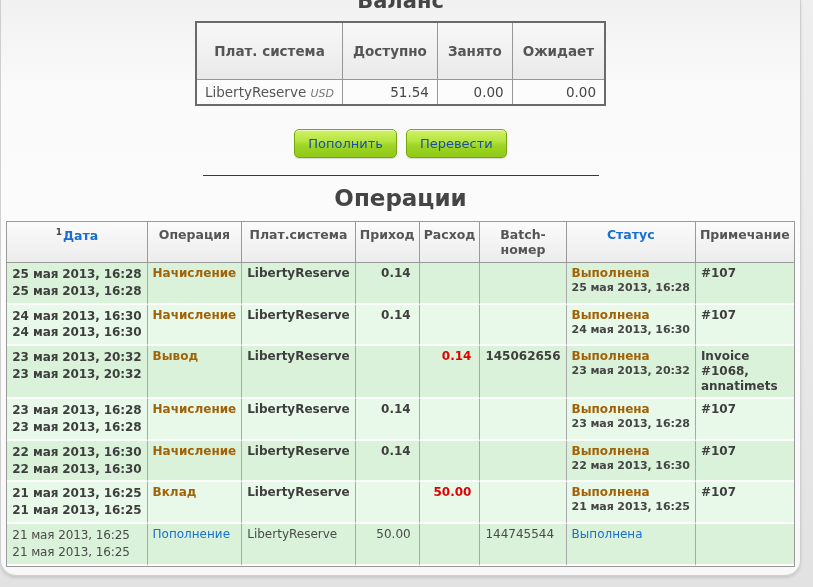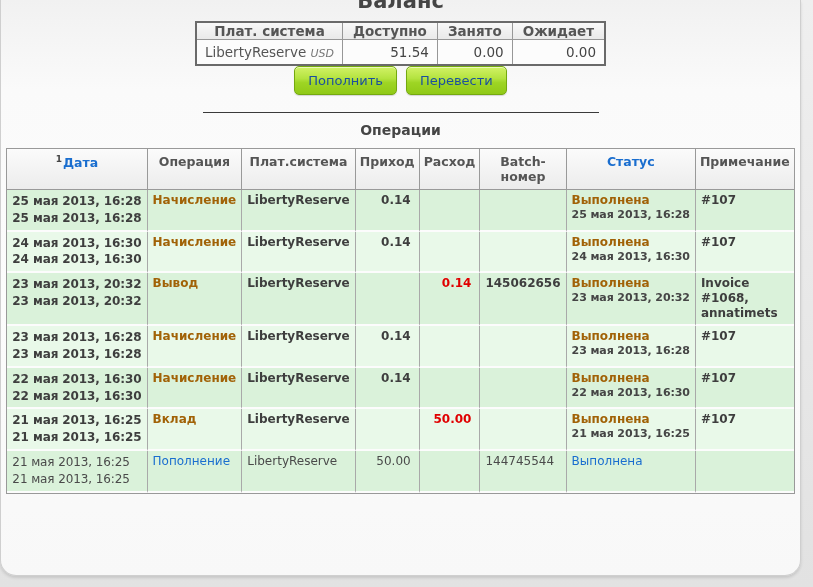"Плат. система" table.balance th { padding: 0 10px -> 20px 10px }
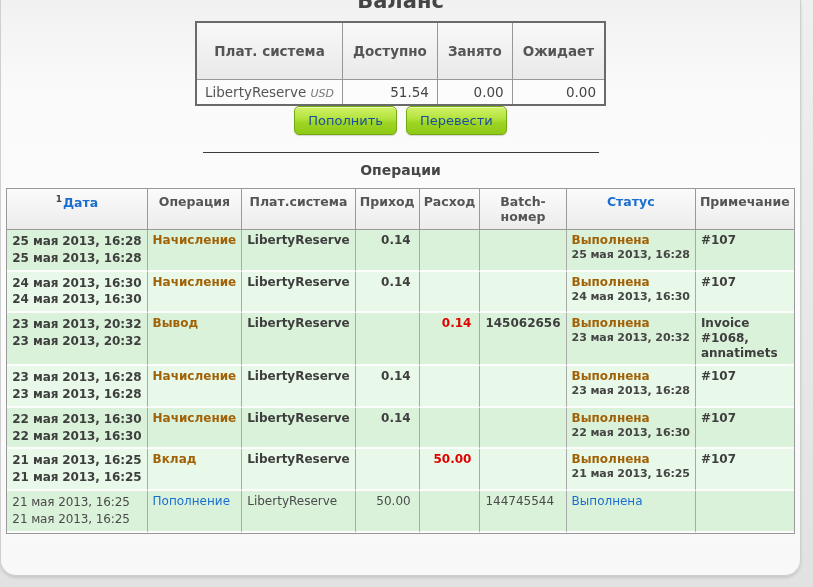"Пополнить" .actions { margin-top: none -> 23px }
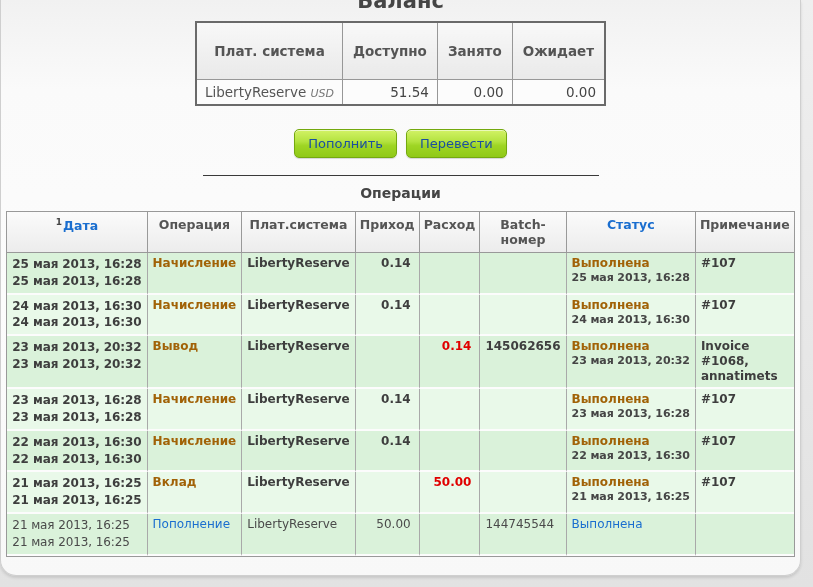"Операции" .ops-title { font-size: 14px -> 23px }
